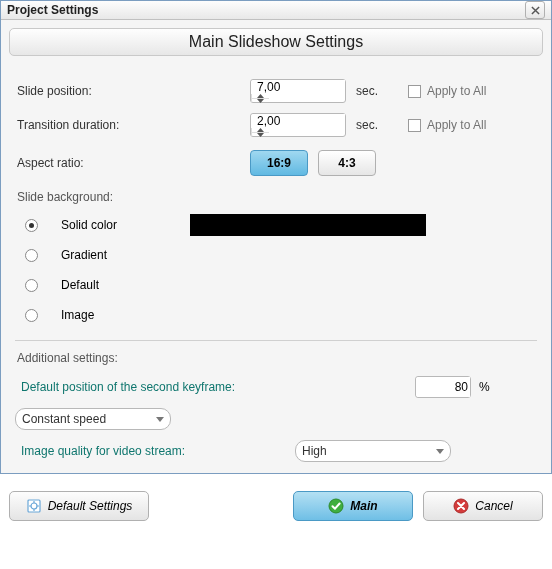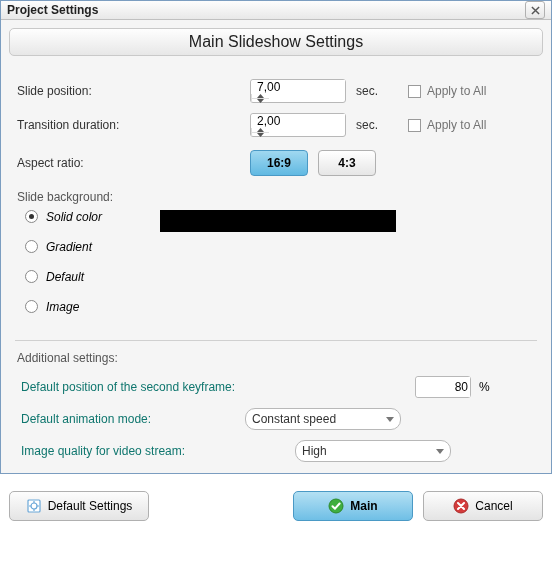"Solid color" .radio-row { align-items: flex-start -> center; font-style: italic -> none; gap: 8px -> 23px }
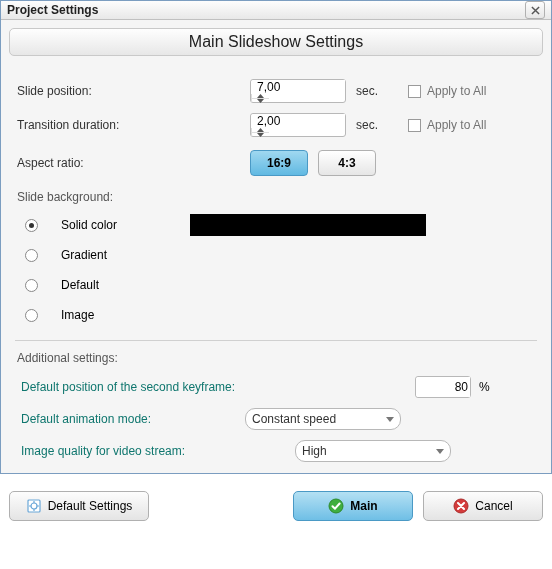"Default animation mode:" span.label2 { html: <span>Default animation mode:</span> -> none }
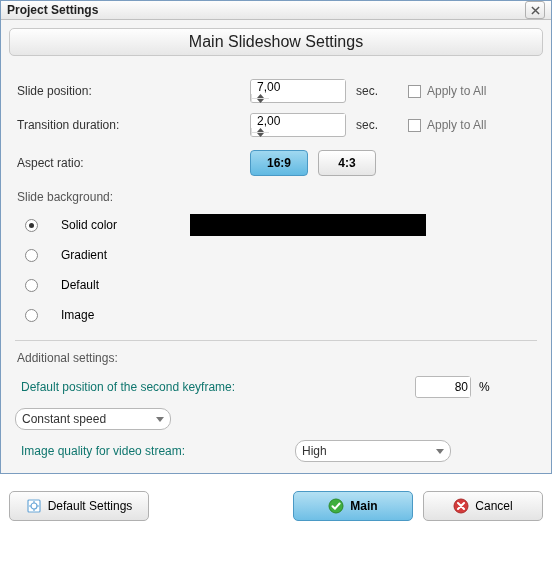"Default Settings" .btn { font-style: none -> italic }
